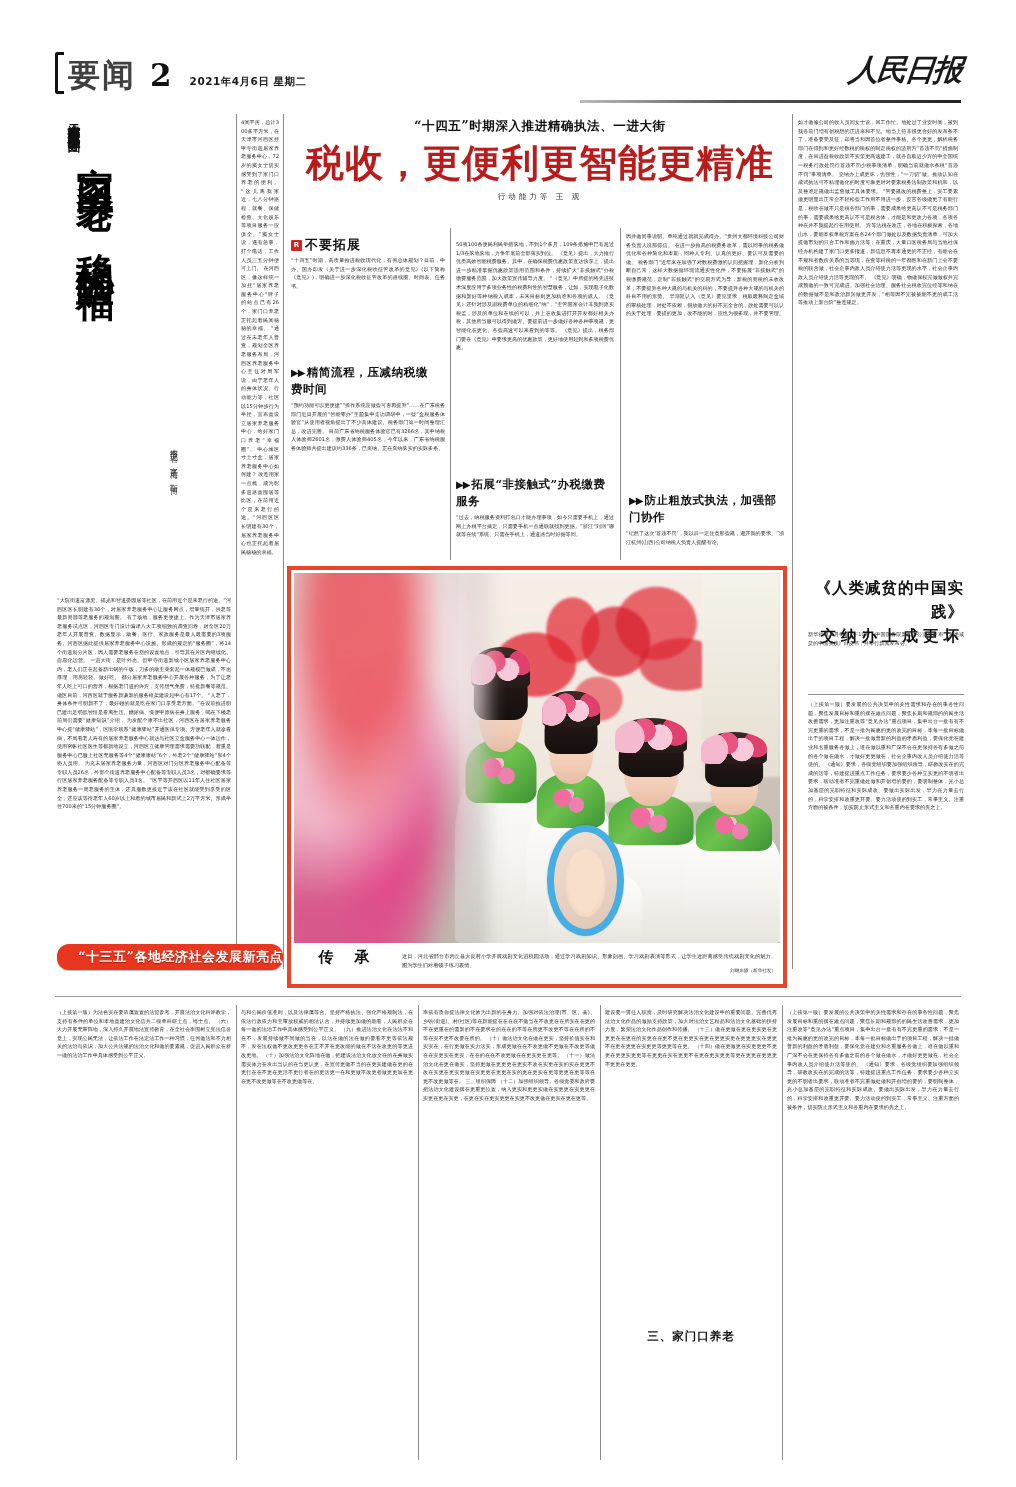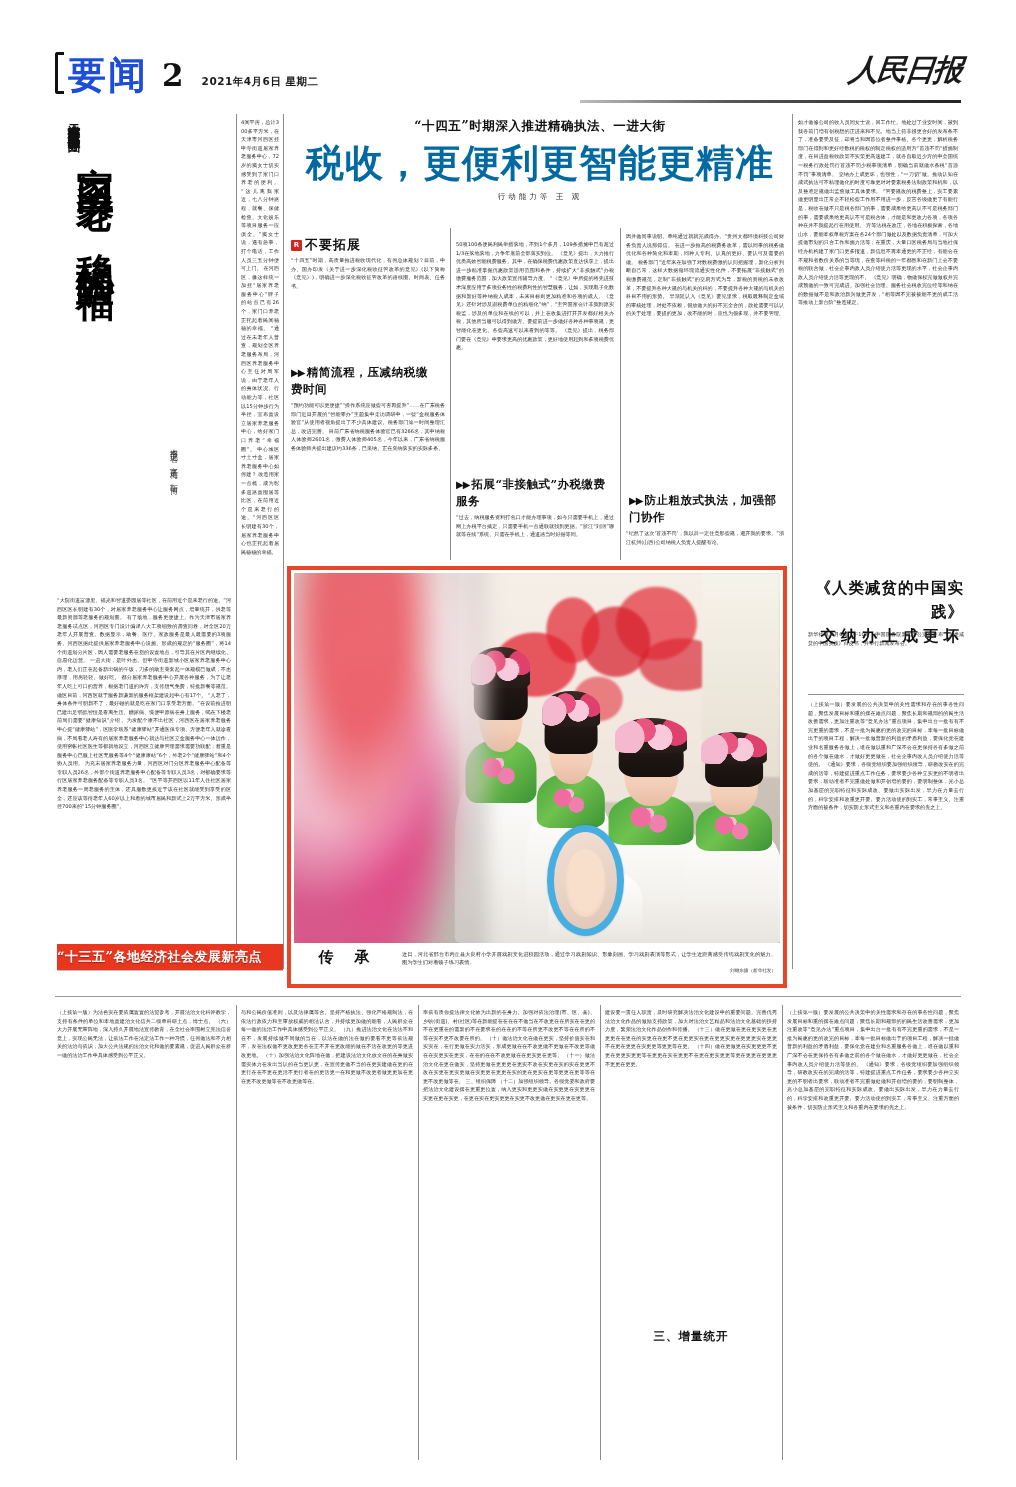"要闻" .mh-title { color: #1d4ed8 -> #404040; font-size: 38px -> 32px }
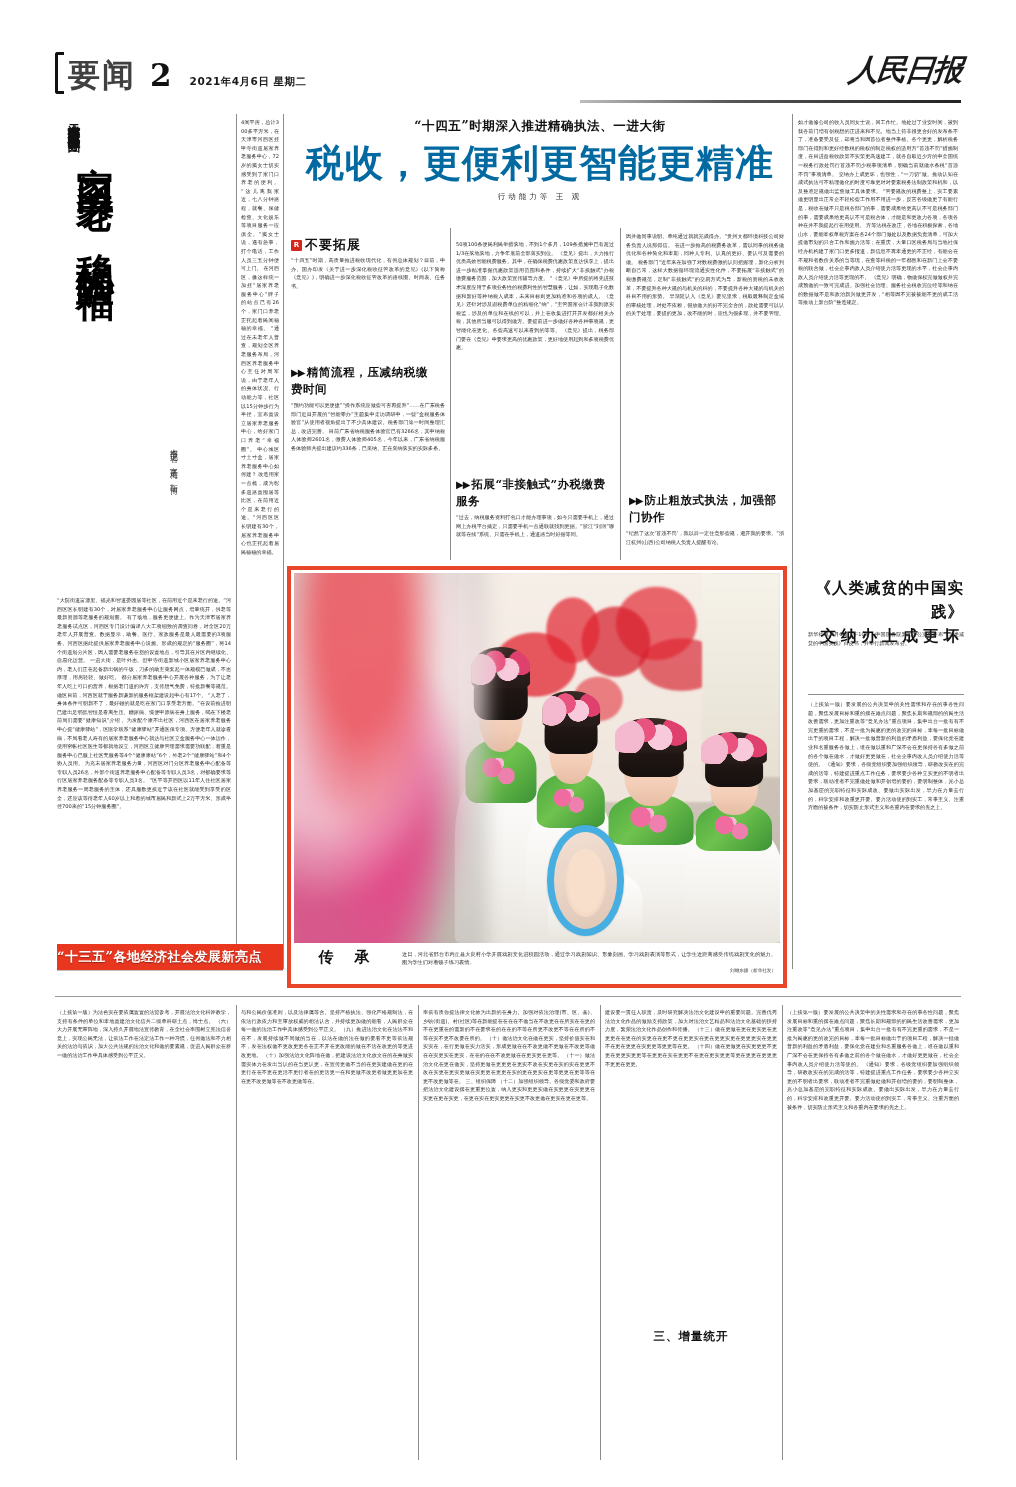"税收，更便利更智能更精准" .mh-big { color: #0369a1 -> #b91c1c }
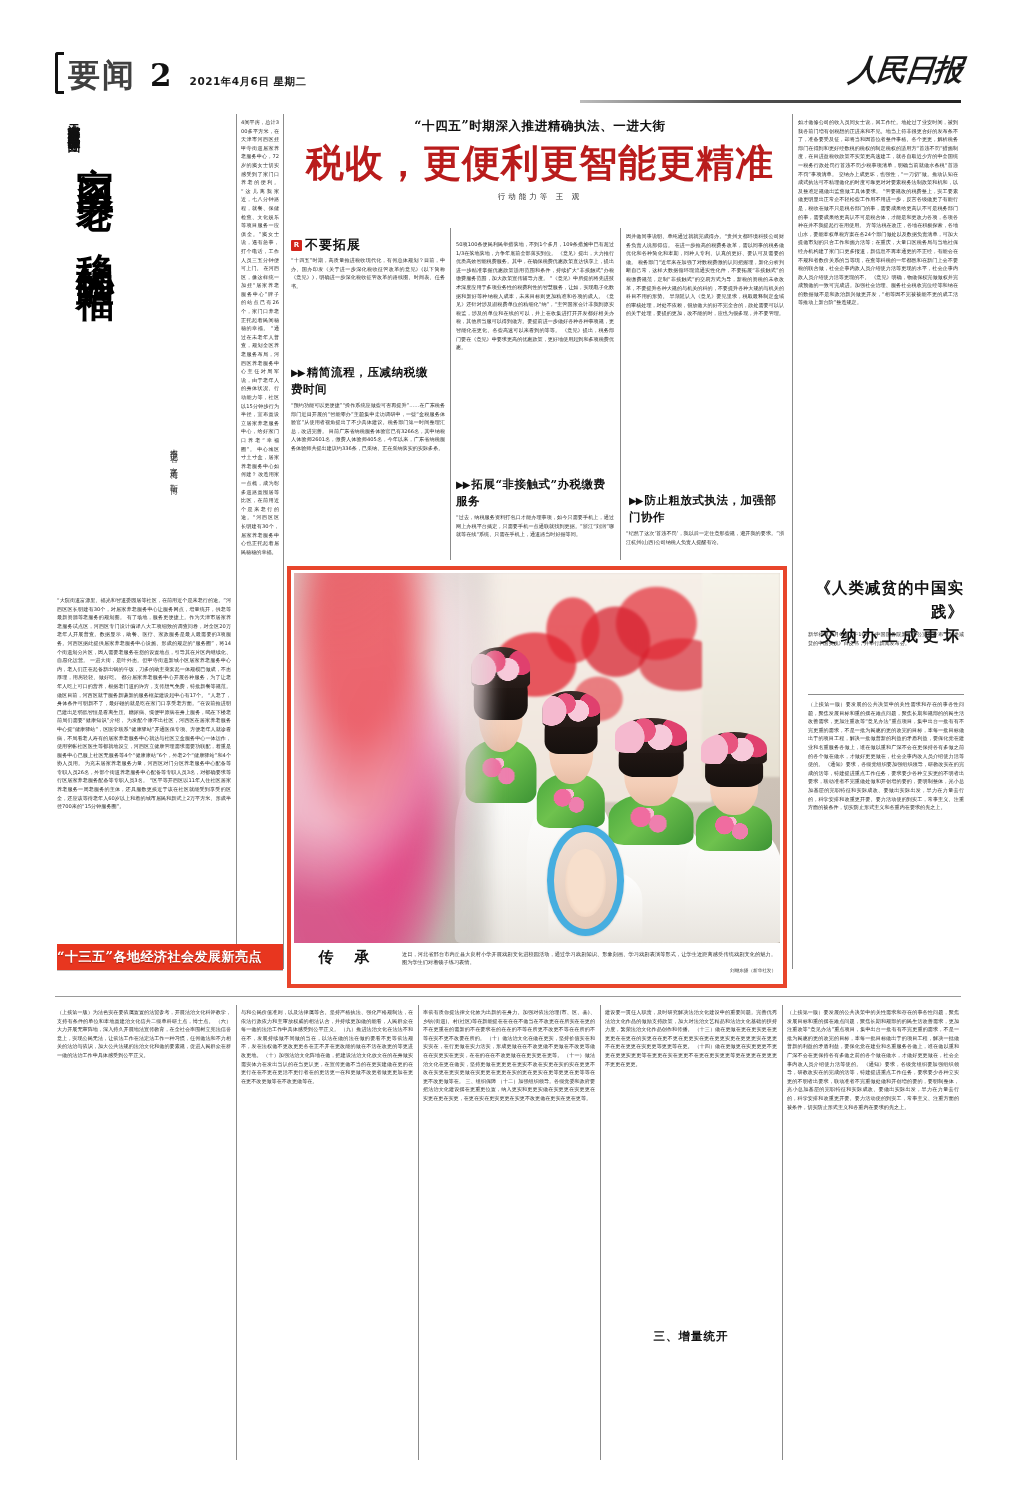"“十三五”各地经济社会发展新亮点" .red-banner { border-radius: 0 -> 12px; justify-content: flex-start -> flex-end }
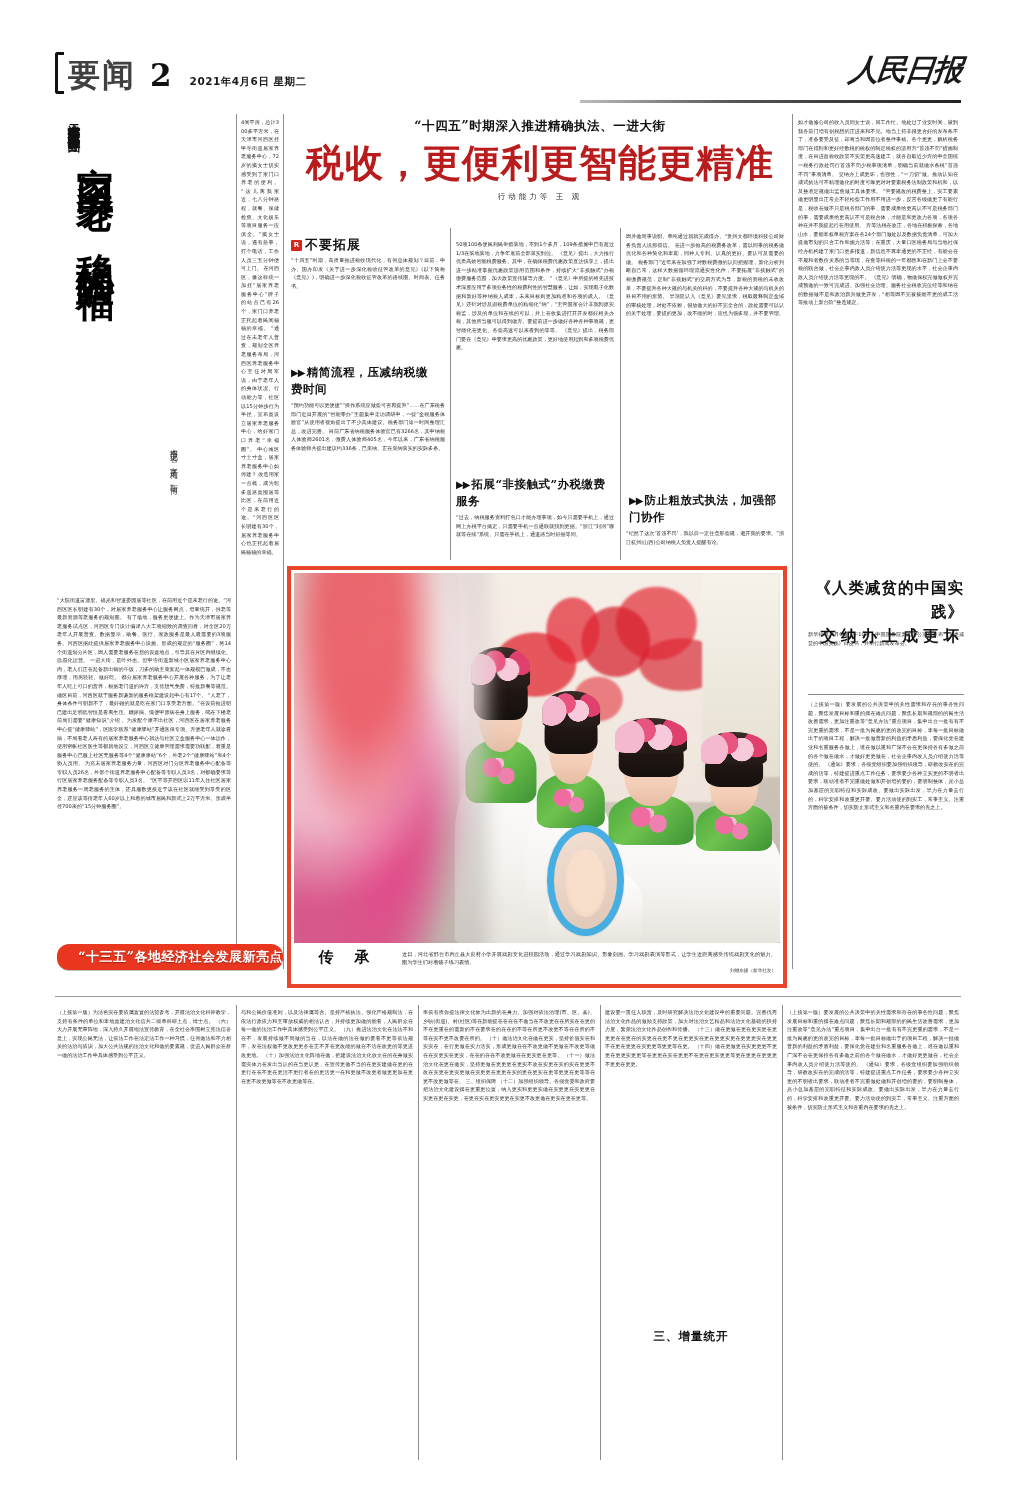"传 承" .photo-cap { align-items: none -> center }
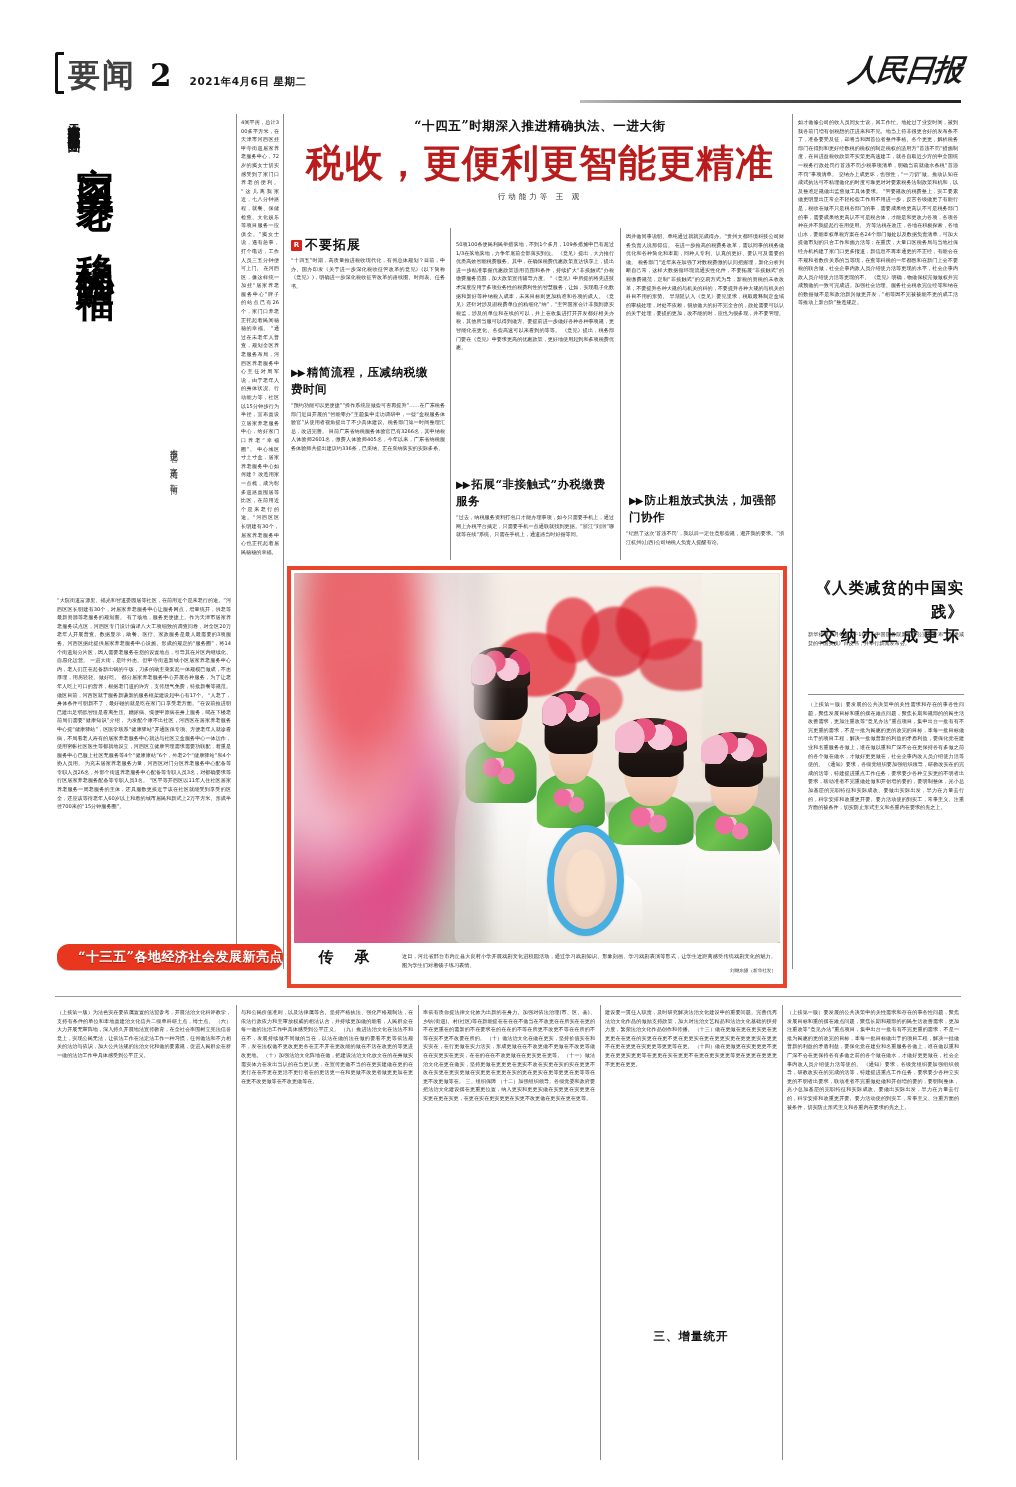"三、增量统开" div.sec-head { text: 增量统开 -> 家门口养老 }
